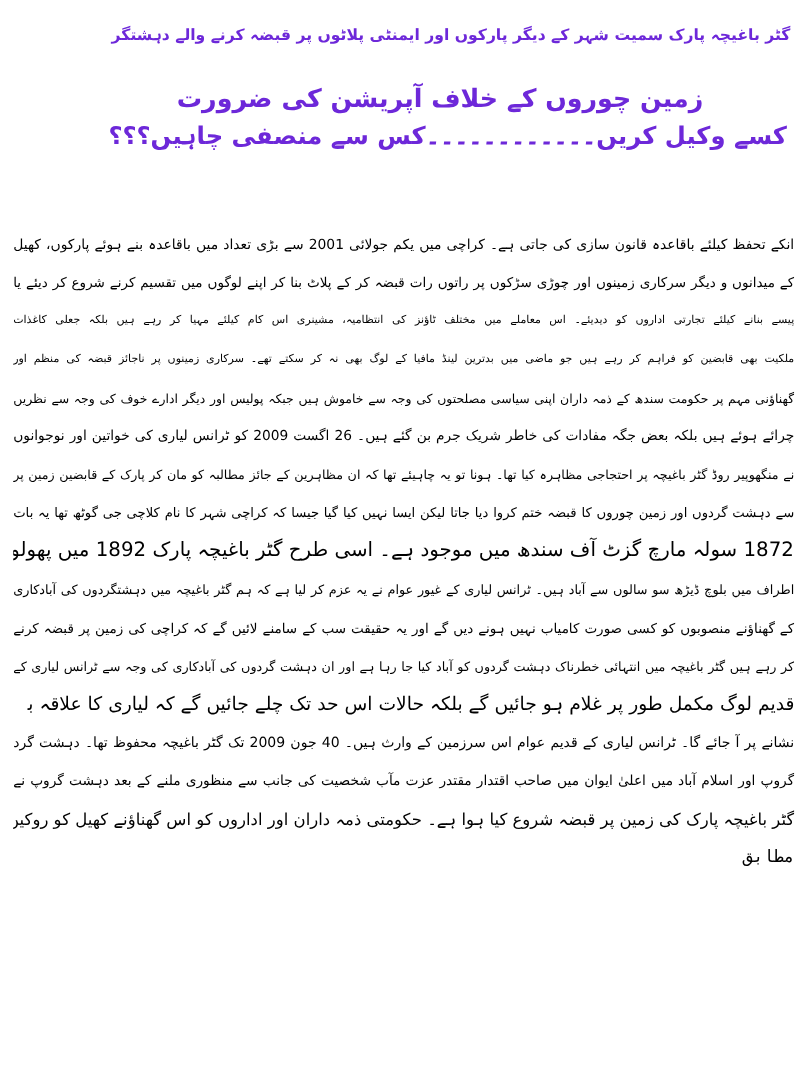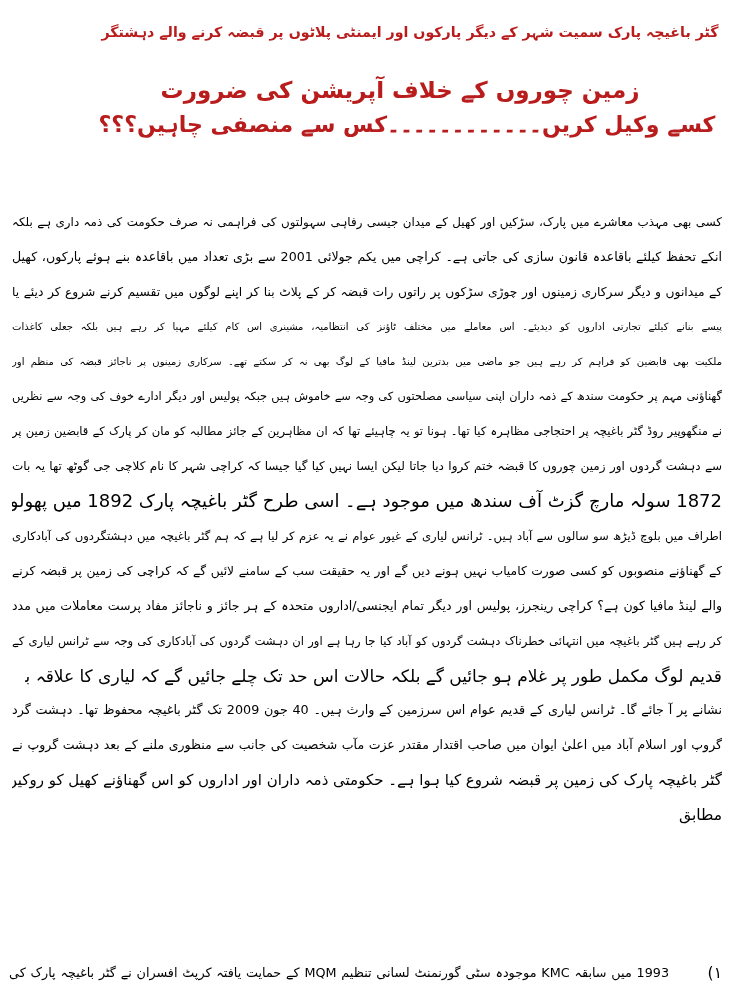"گٹر باغیچہ پارک سمیت شہر" .headline { color: #b91c1c -> #6d28d9 }
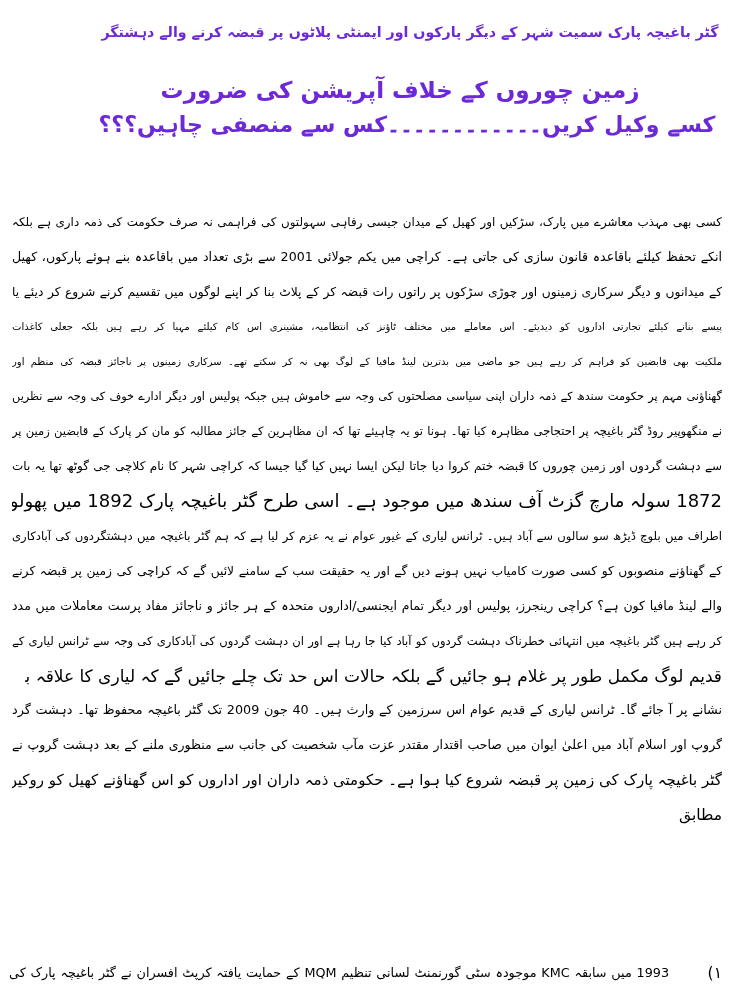"کسی بھی مہذب معاشرے میں" span.line { html: <span>کسی بھی مہذب معاشرے میں پارک، سڑکیں اور کھیل کے میدان جیسی رفاہی سہولتوں کی فراہمی نہ صرف حکومت کی ذمہ داری ہے بلکہ</span> -> none }
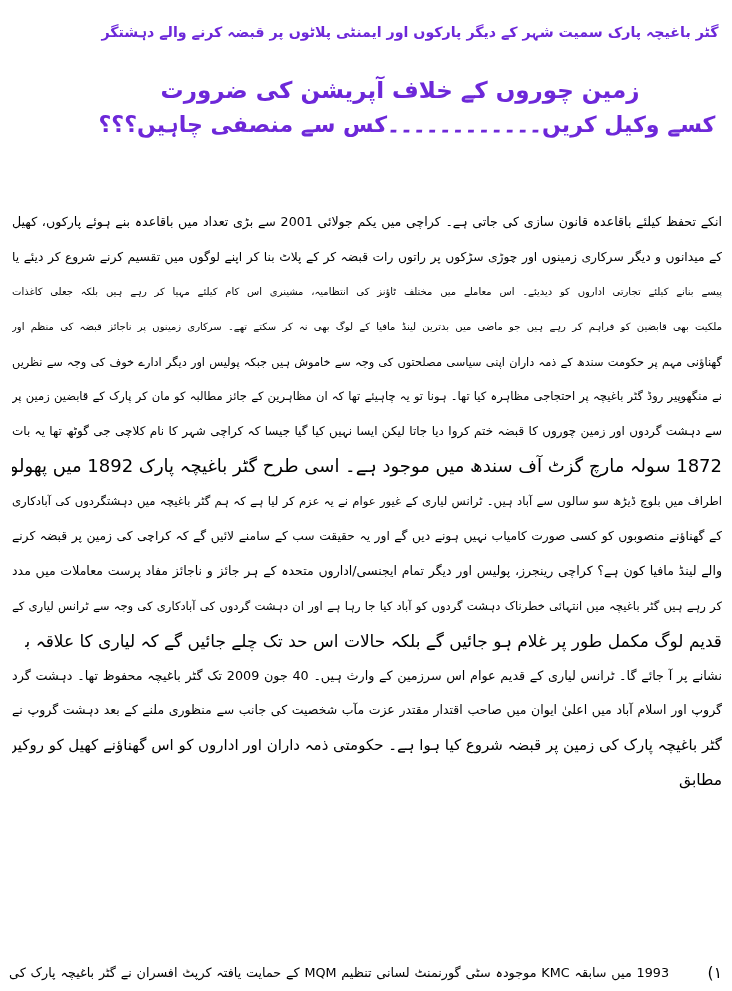"چرائے ہوئے ہیں بلکہ بعض" span.line { html: none -> <span>چرائے ہوئے ہیں بلکہ بعض جگہ مفادات کی خاطر شریک جرم بن گئے ہیں۔ 26 اگست 2009 کو ٹرانس لیاری کی خواتین اور نوجوانوں</span> }
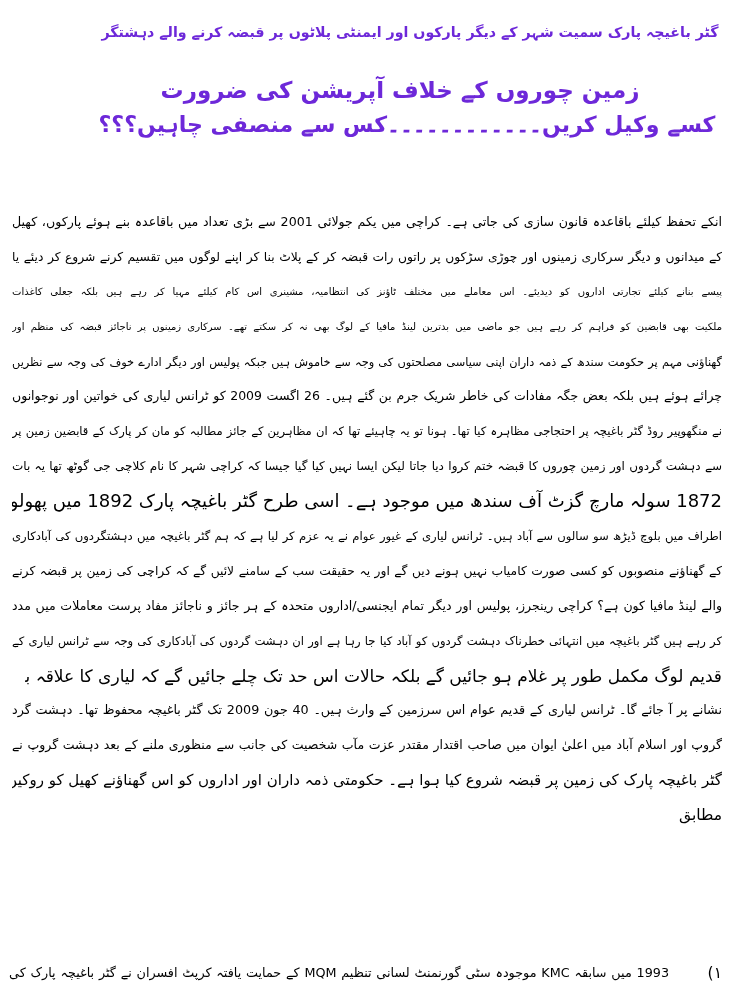"والے لینڈ مافیا کون ہے؟" span.line { html: <span>والے لینڈ مافیا کون ہے؟ کراچی رینجرز، پولیس اور دیگر تمام ایجنسی/اداروں متحدہ کے ہر جائز و ناجائز مفاد پرست معاملات میں مدد</span> -> none }
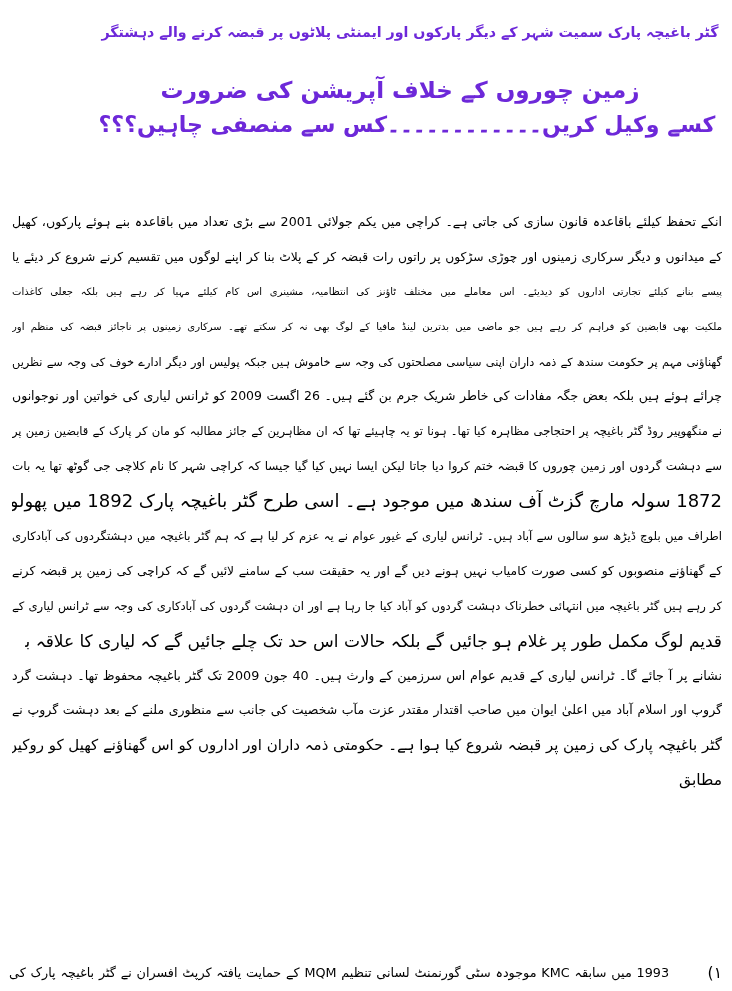"مطابق" .line.last-short { font-family: none -> Liberation Mono, monospace }
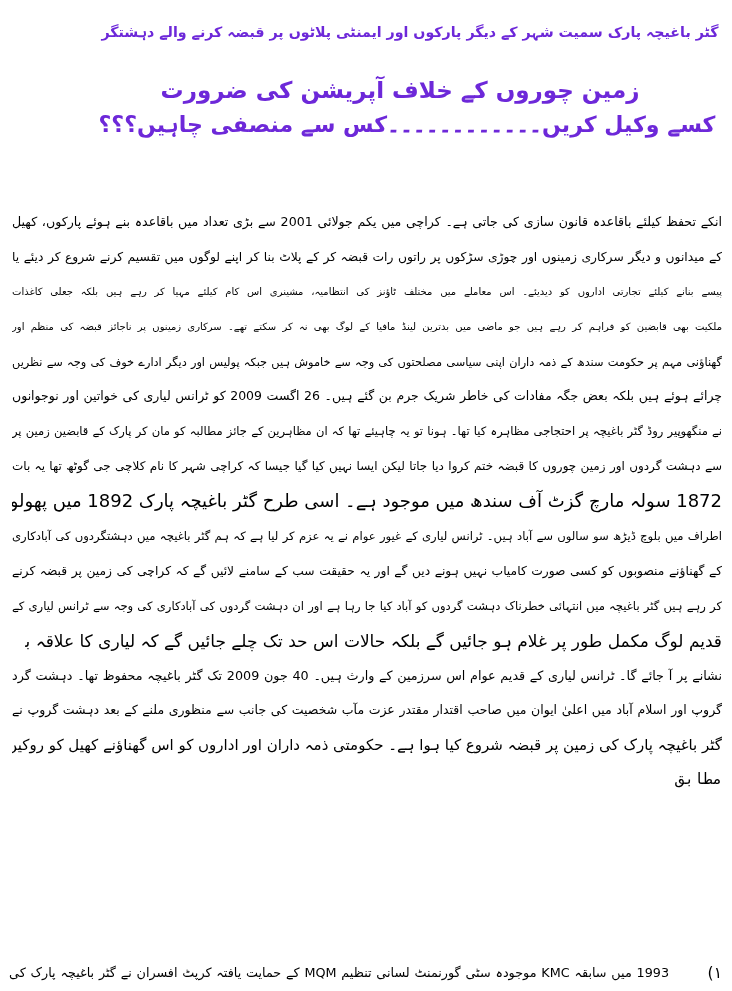"۱) 1993 میں سابقہ KMC" div.list-item { html: <div> <span>۱)</span> <span>1993 میں سابقہ KMC موجودہ سٹی گورنمنٹ لسانی تنظیم MQM کے حمایت یافتہ کرپٹ افسران نے گٹر باغیچہ پارک کی</span> </div> -> none }
